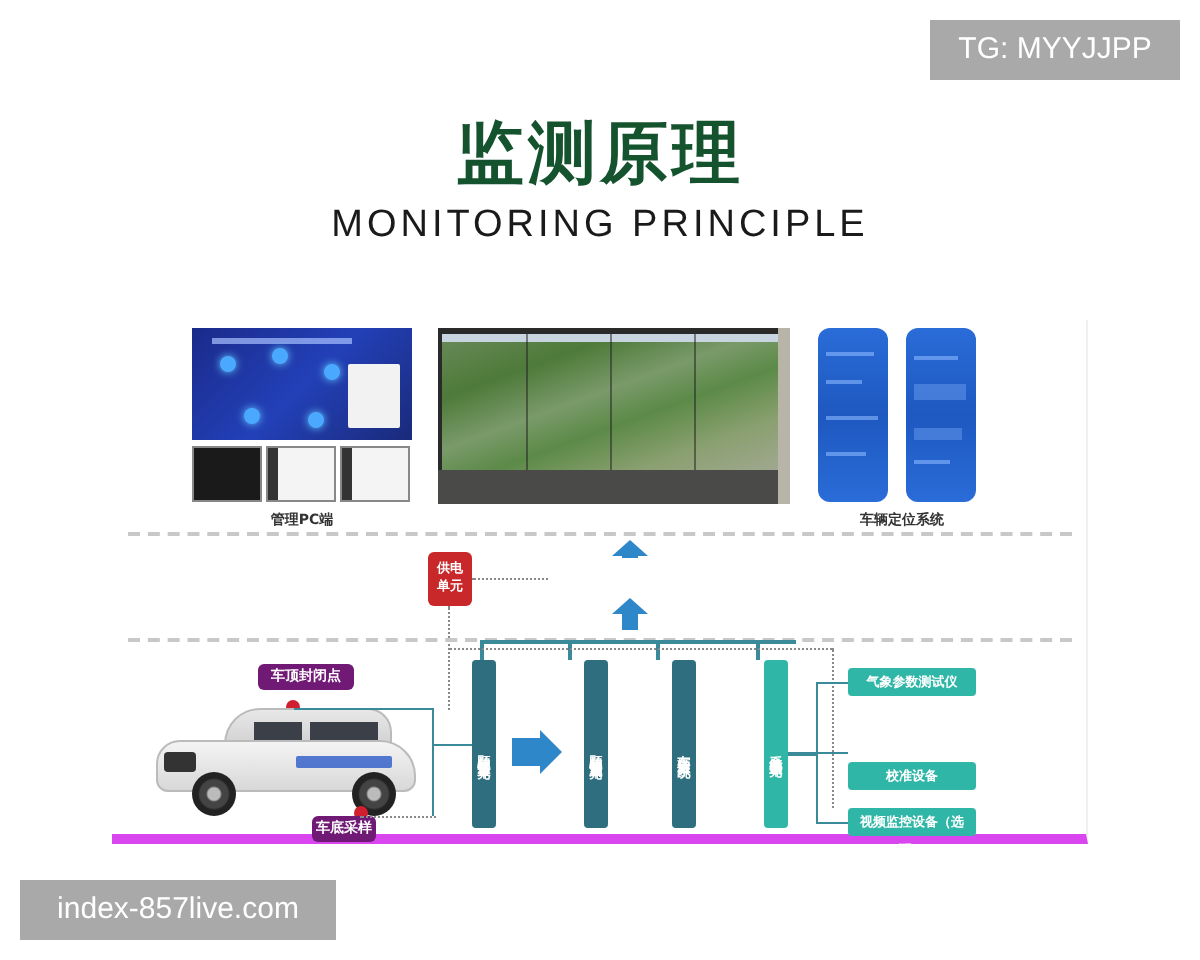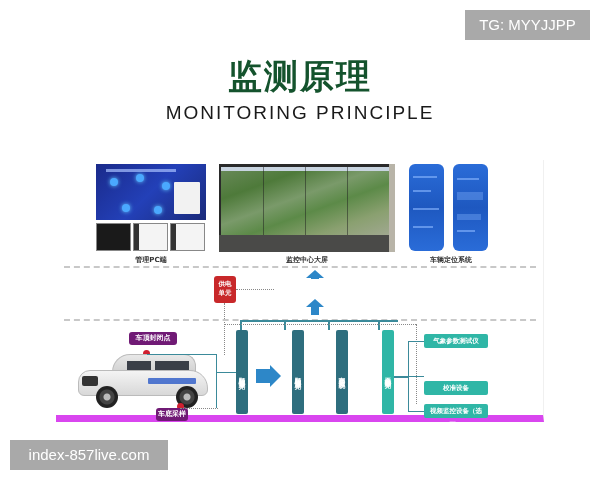"管理PC端" .diagram { border-bottom: 7px solid #d946ef -> 5px solid #d946ef }
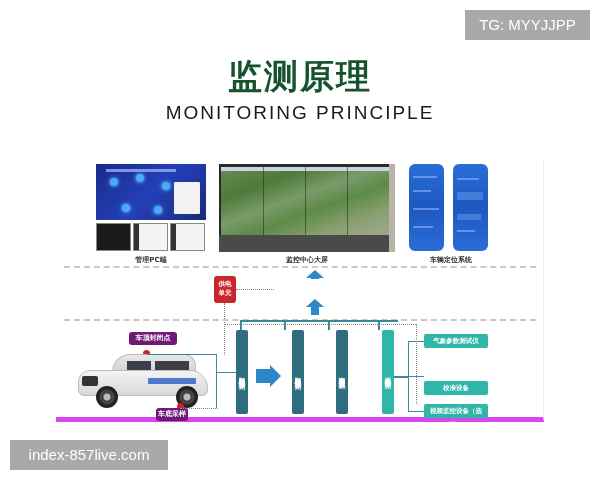"监控中心大屏" div.cap { html: <div>监控中心大屏</div> -> none }
